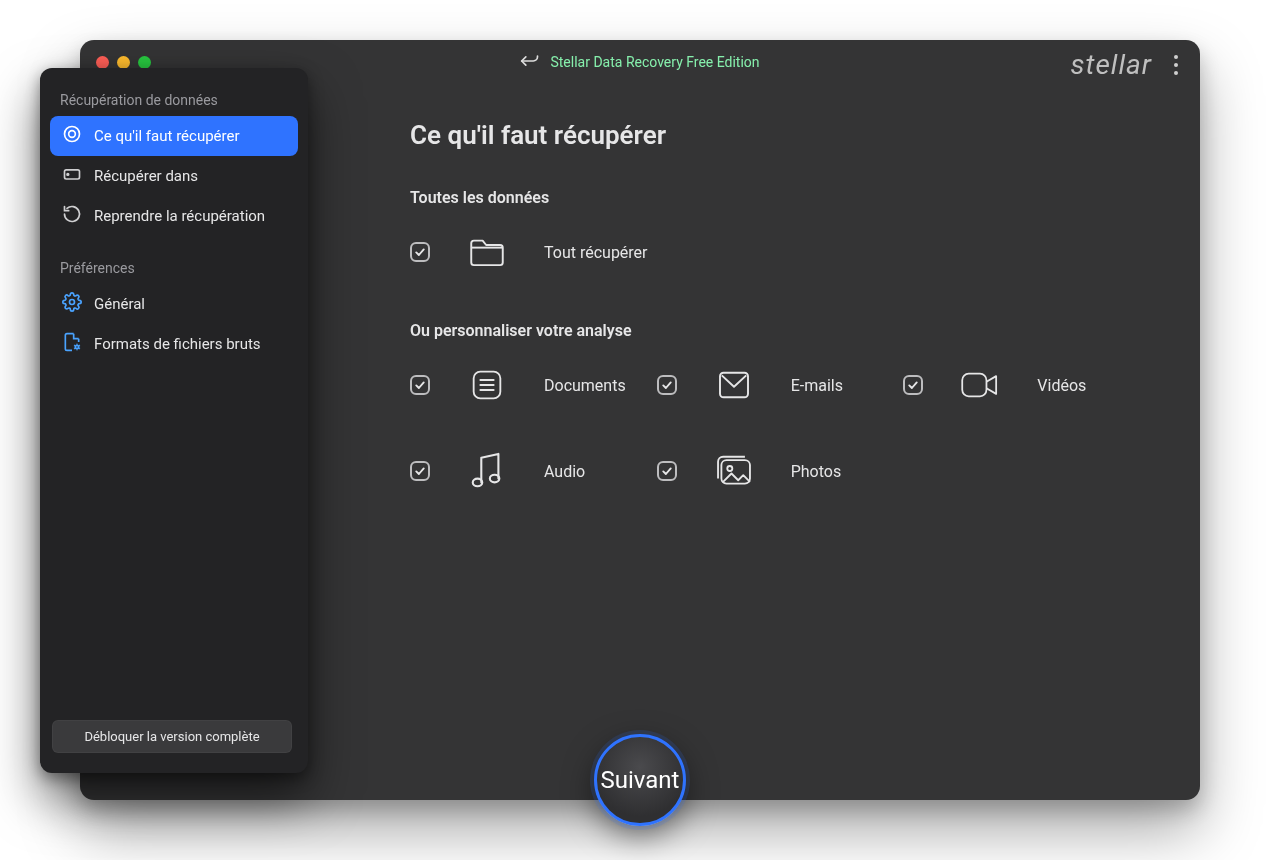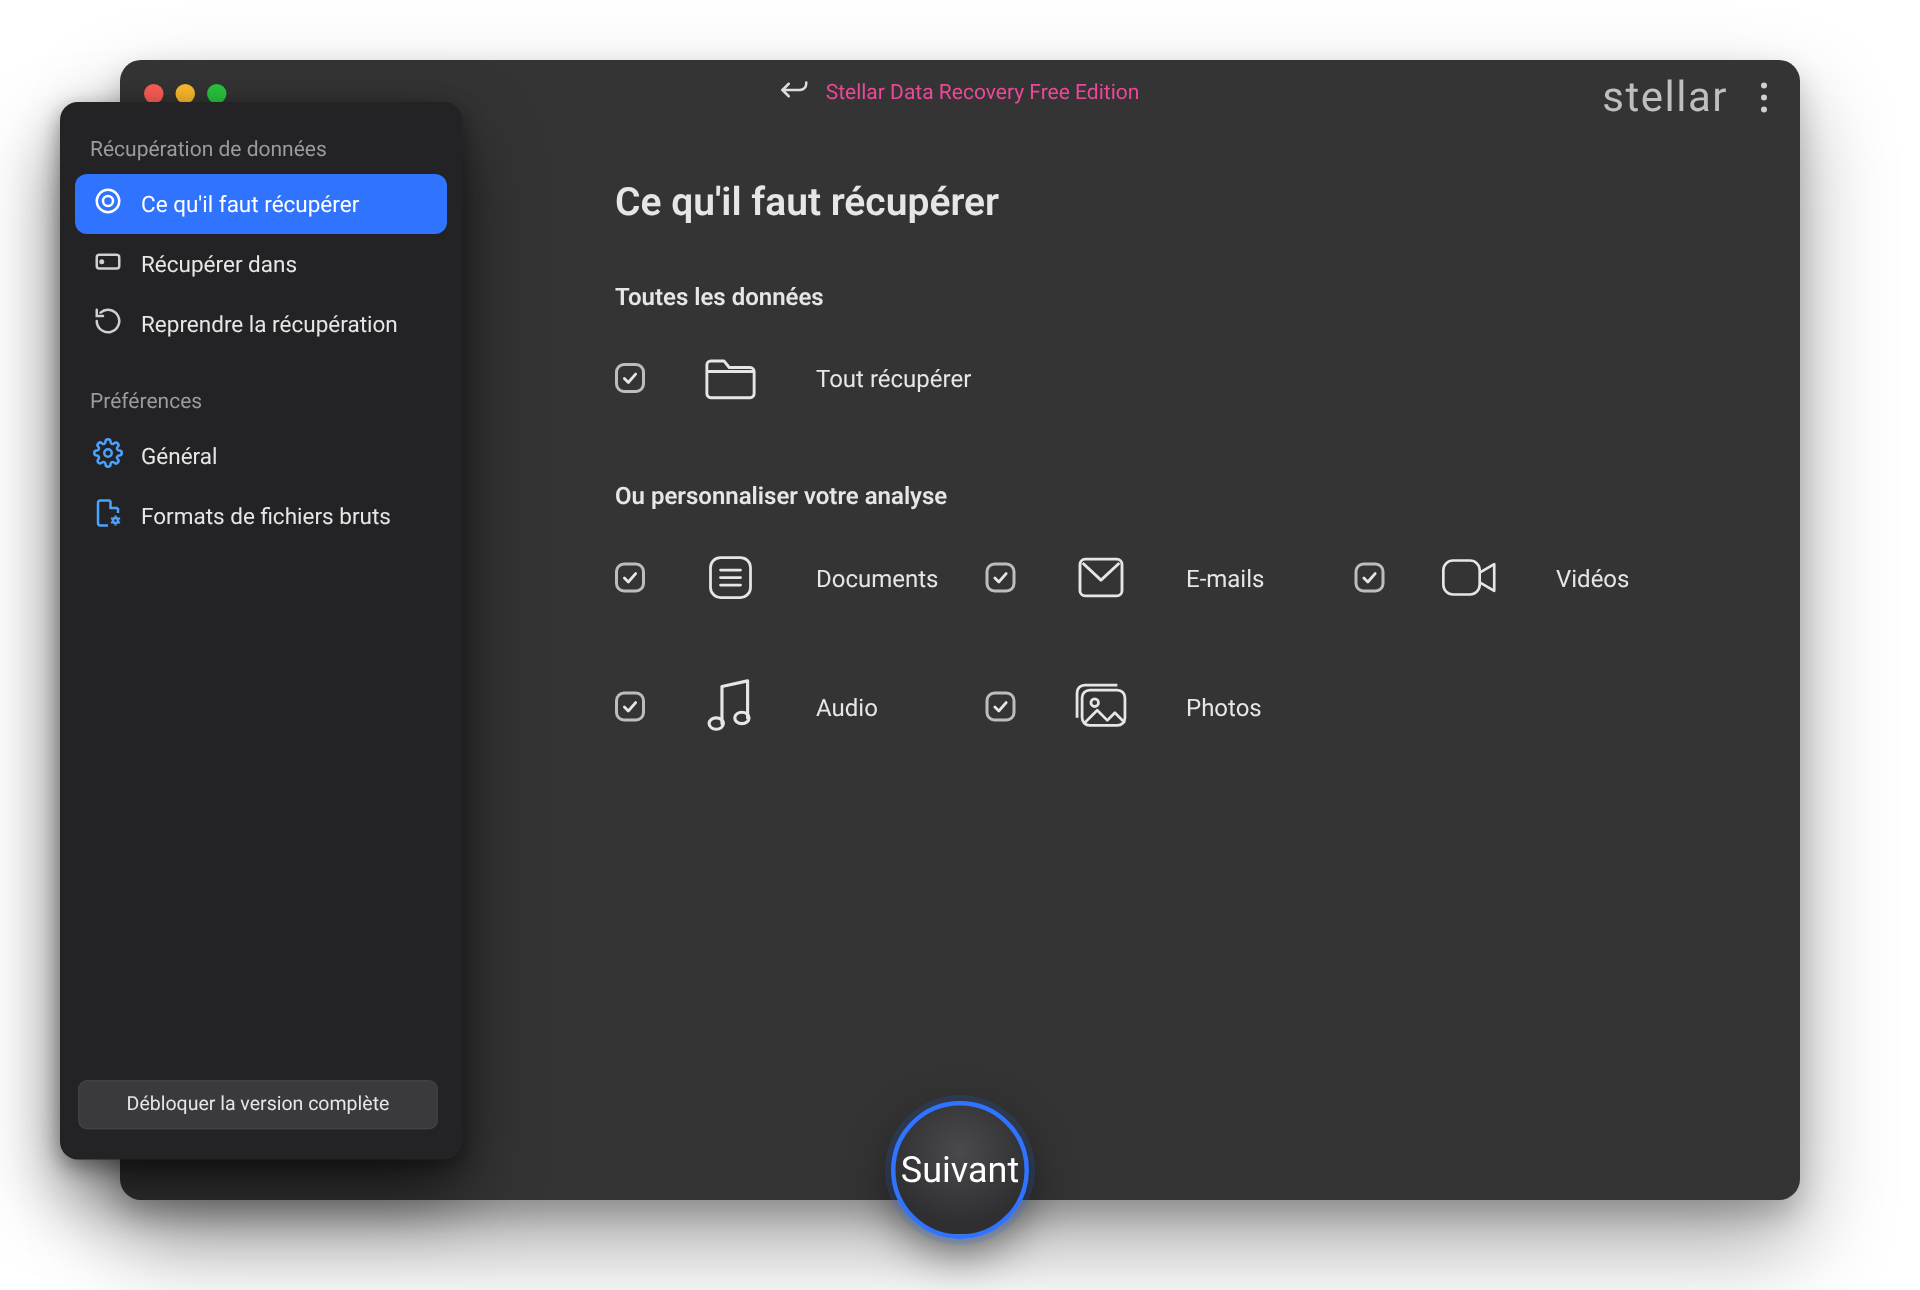"Stellar Data Recovery Free Edition" .title-center { color: #ec4899 -> #86efac }
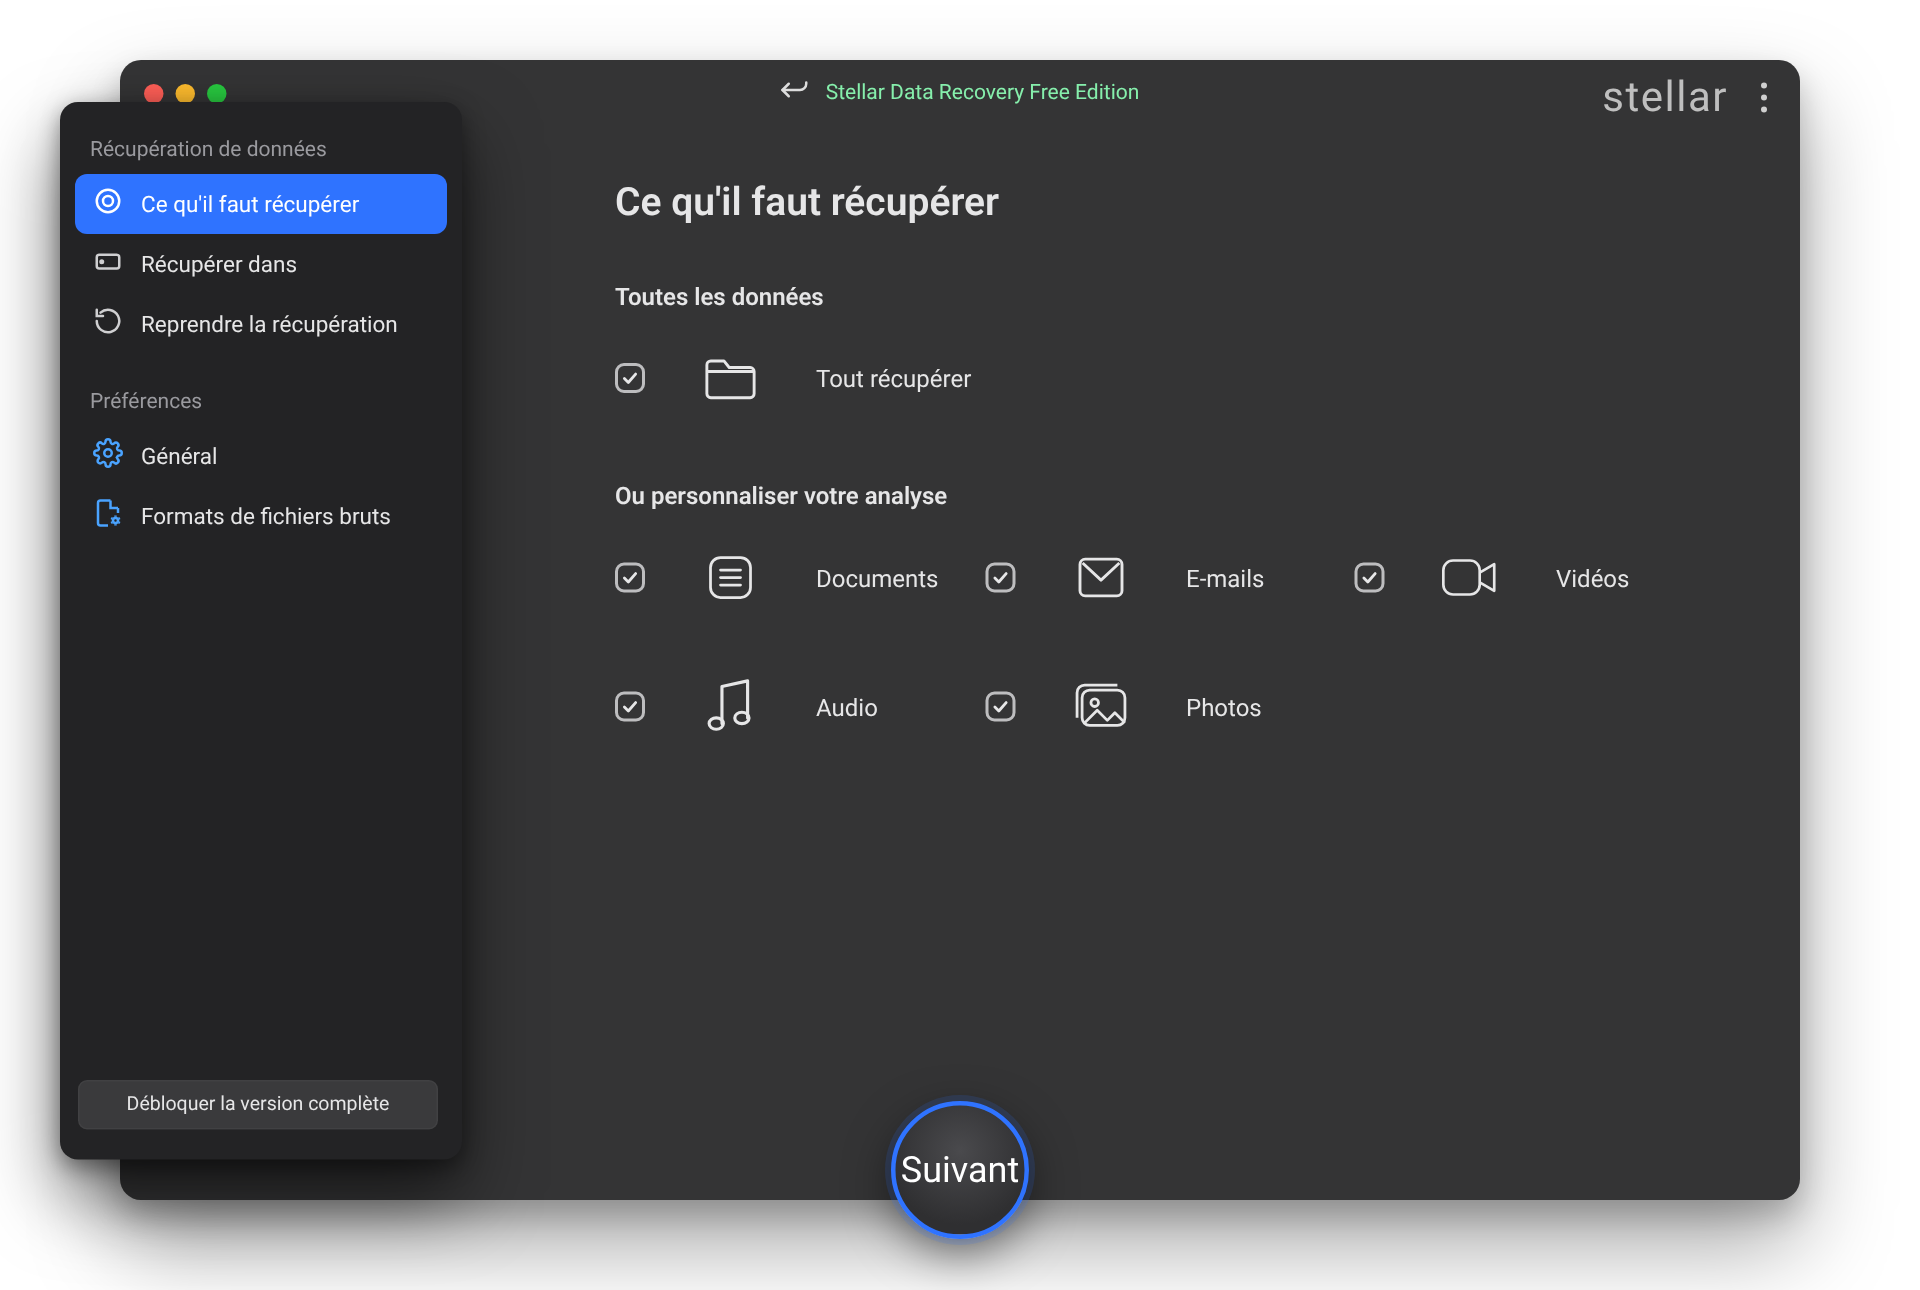"stellar" .title-right { font-style: none -> italic }
